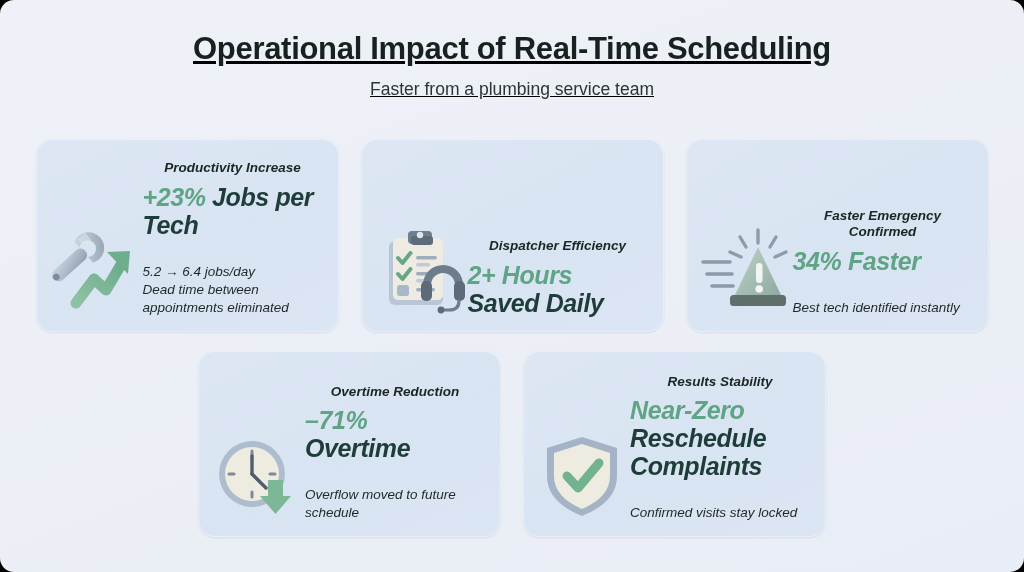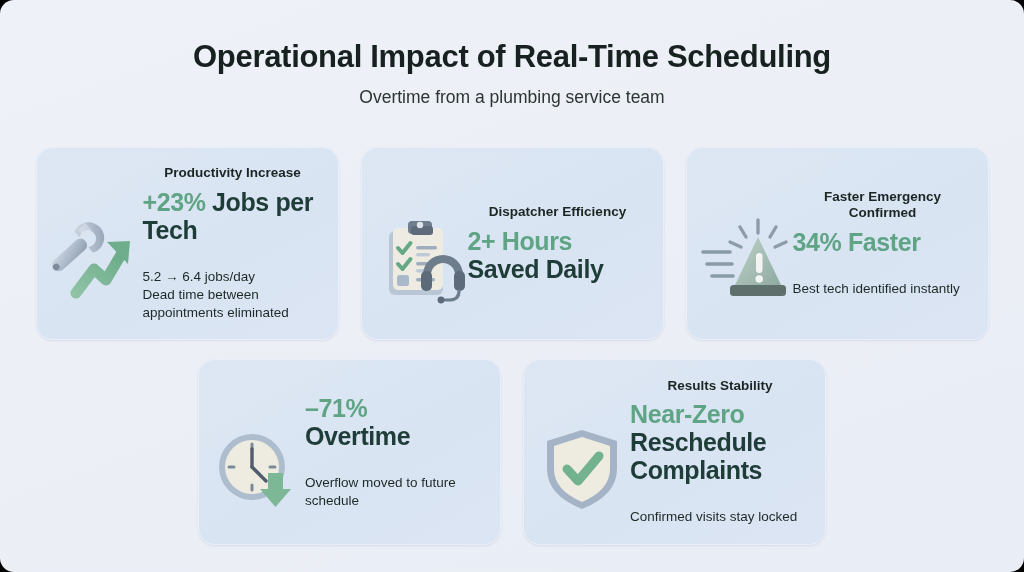"Operational Impact of Real-Time" #header { padding-top: 40px -> 32px; text-decoration: none -> underline }
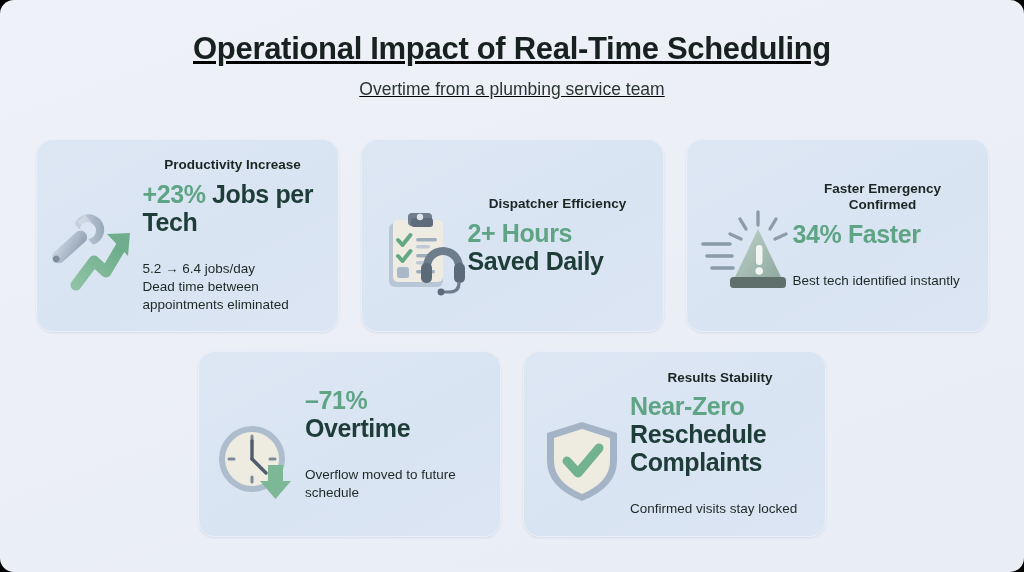"Overtime from a plumbing service" div { text: Overtime -> Faster }
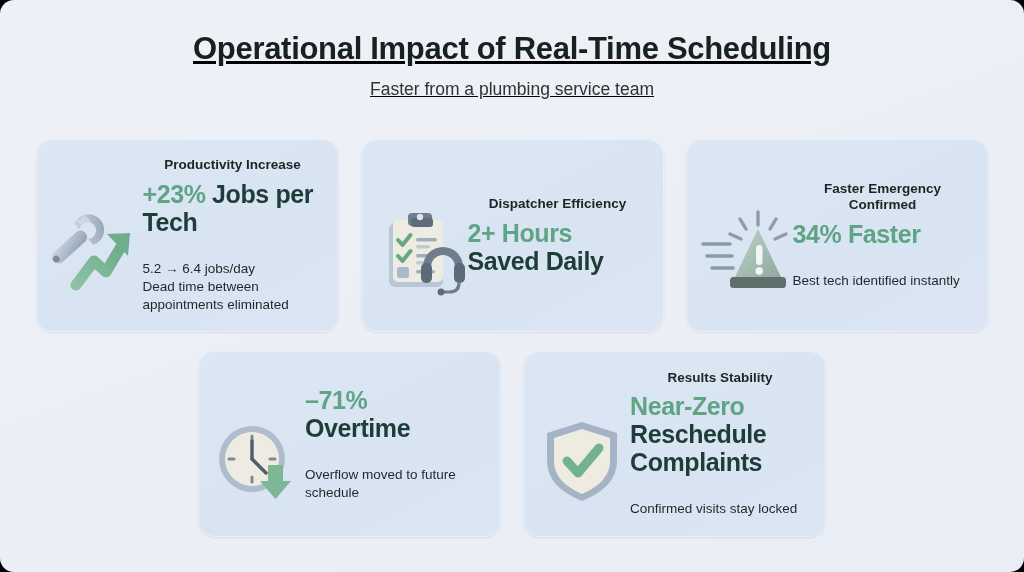"Productivity Increase" .card { align-items: center -> flex-end; font-style: none -> italic }
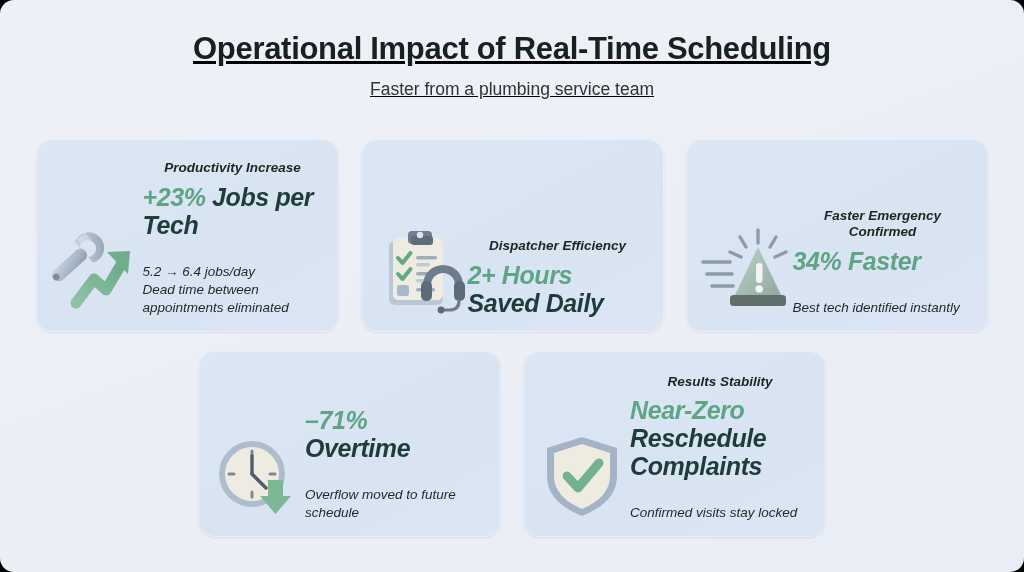"Overtime Reduction" div.card-label { html: none -> <div>Overtime Reduction</div> }
